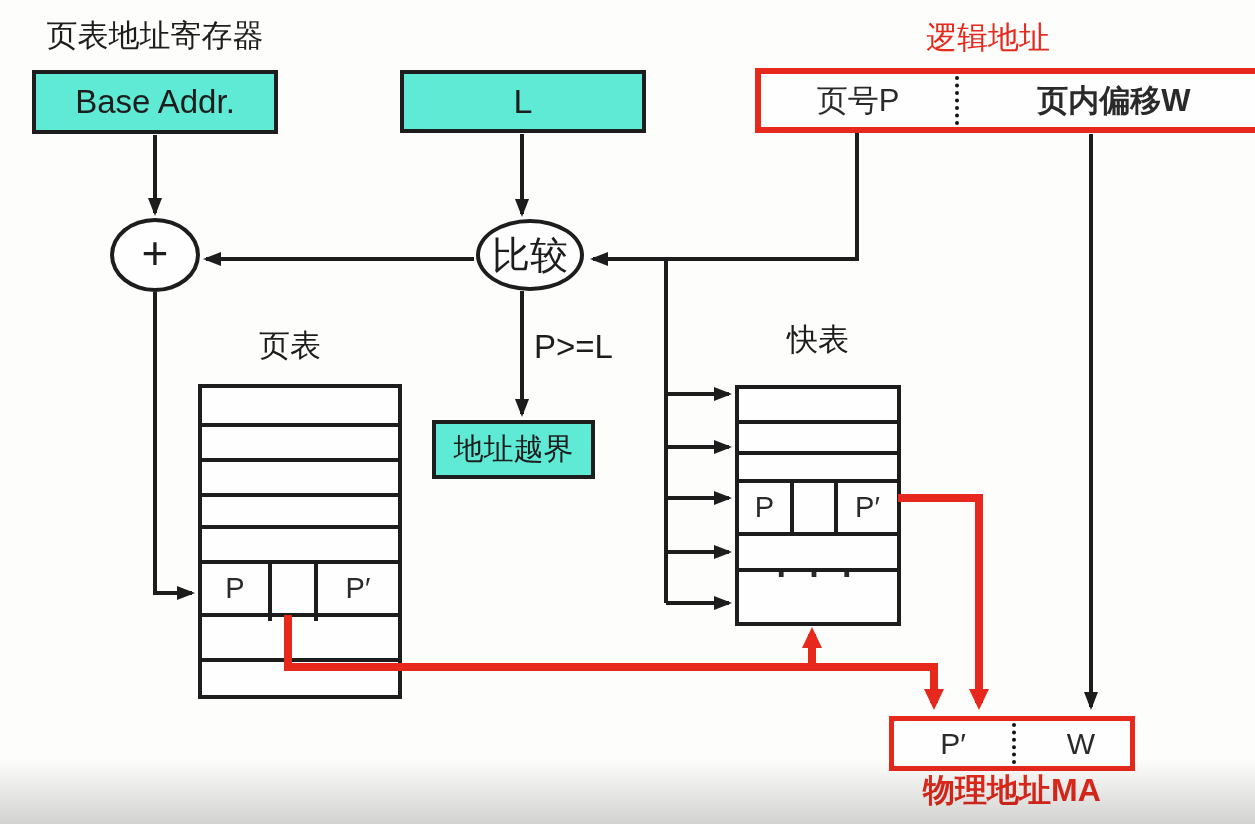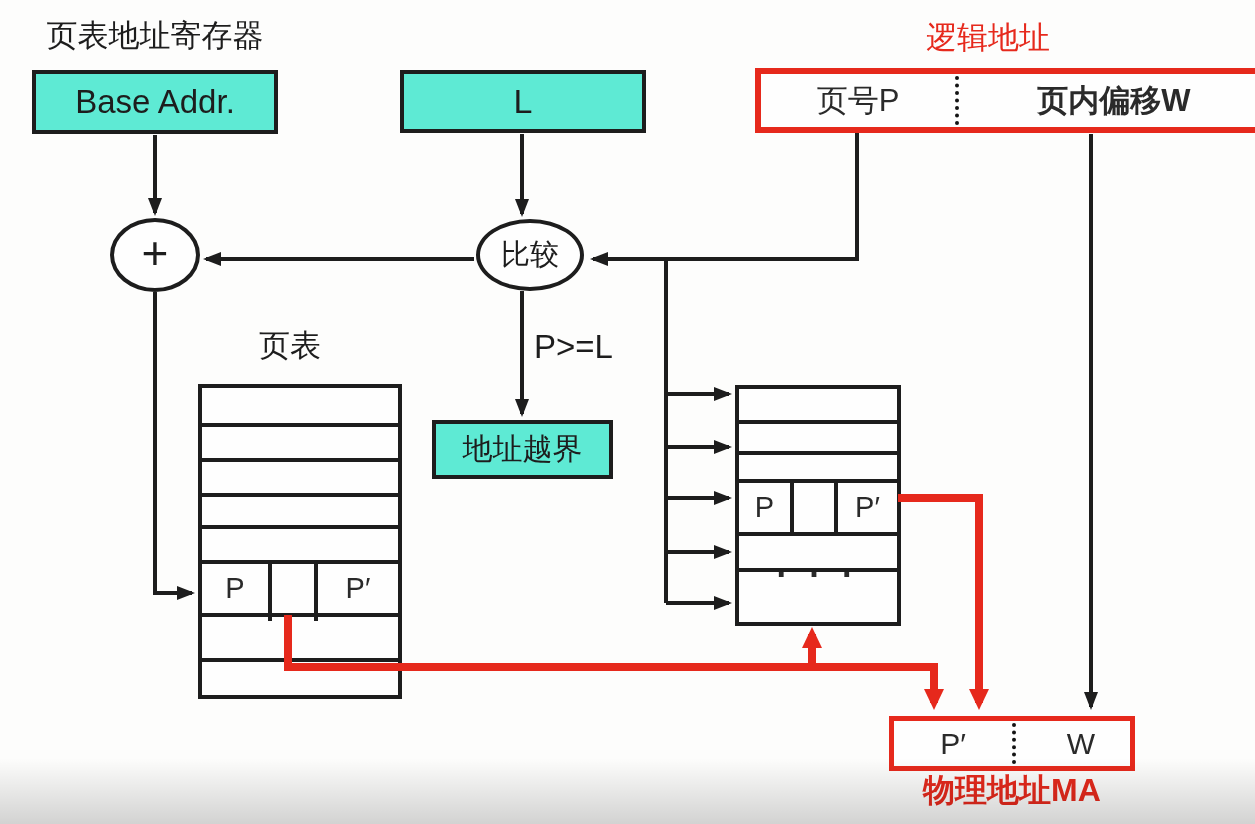"比较" div.ellipse-node { font-size: 29px -> 38px }
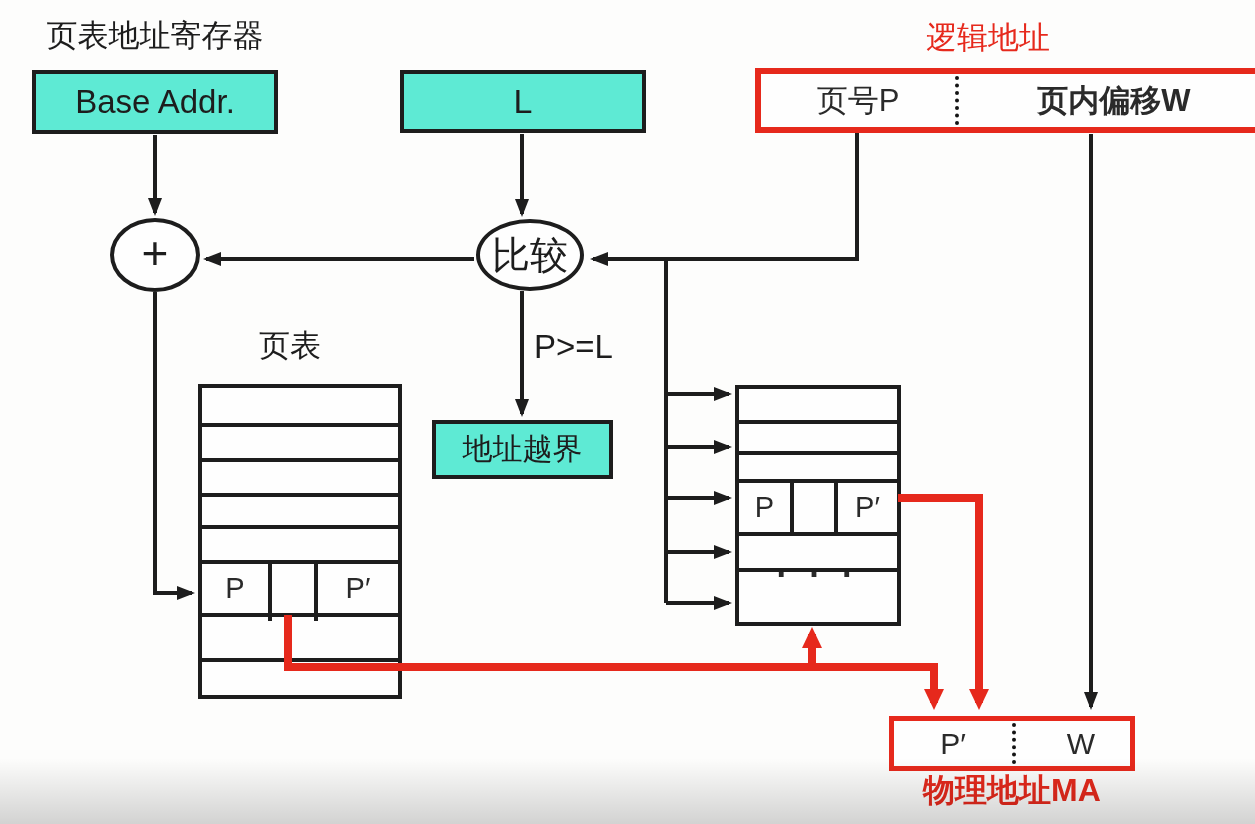"快表" div.lbl { html: none -> <div>快表</div> }
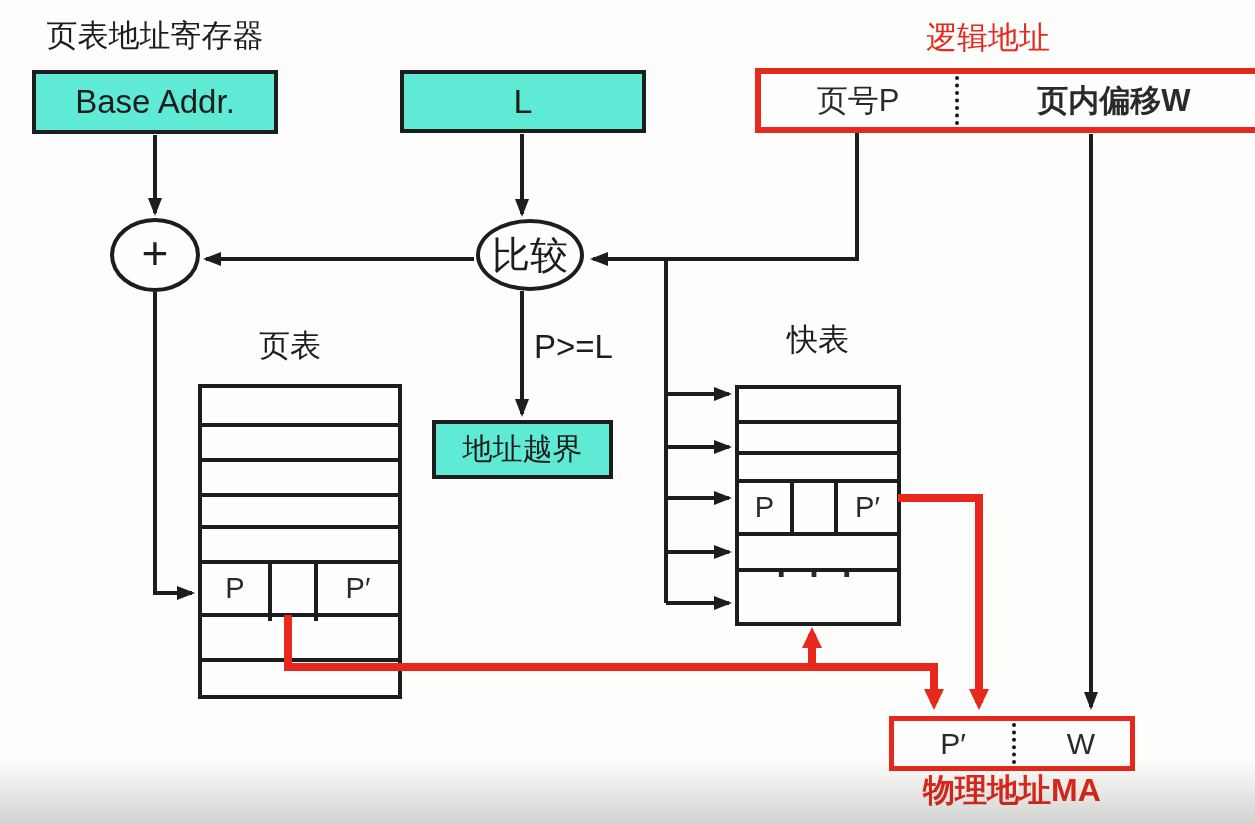"地址越界" div.rect-box { width: 181px -> 163px }
